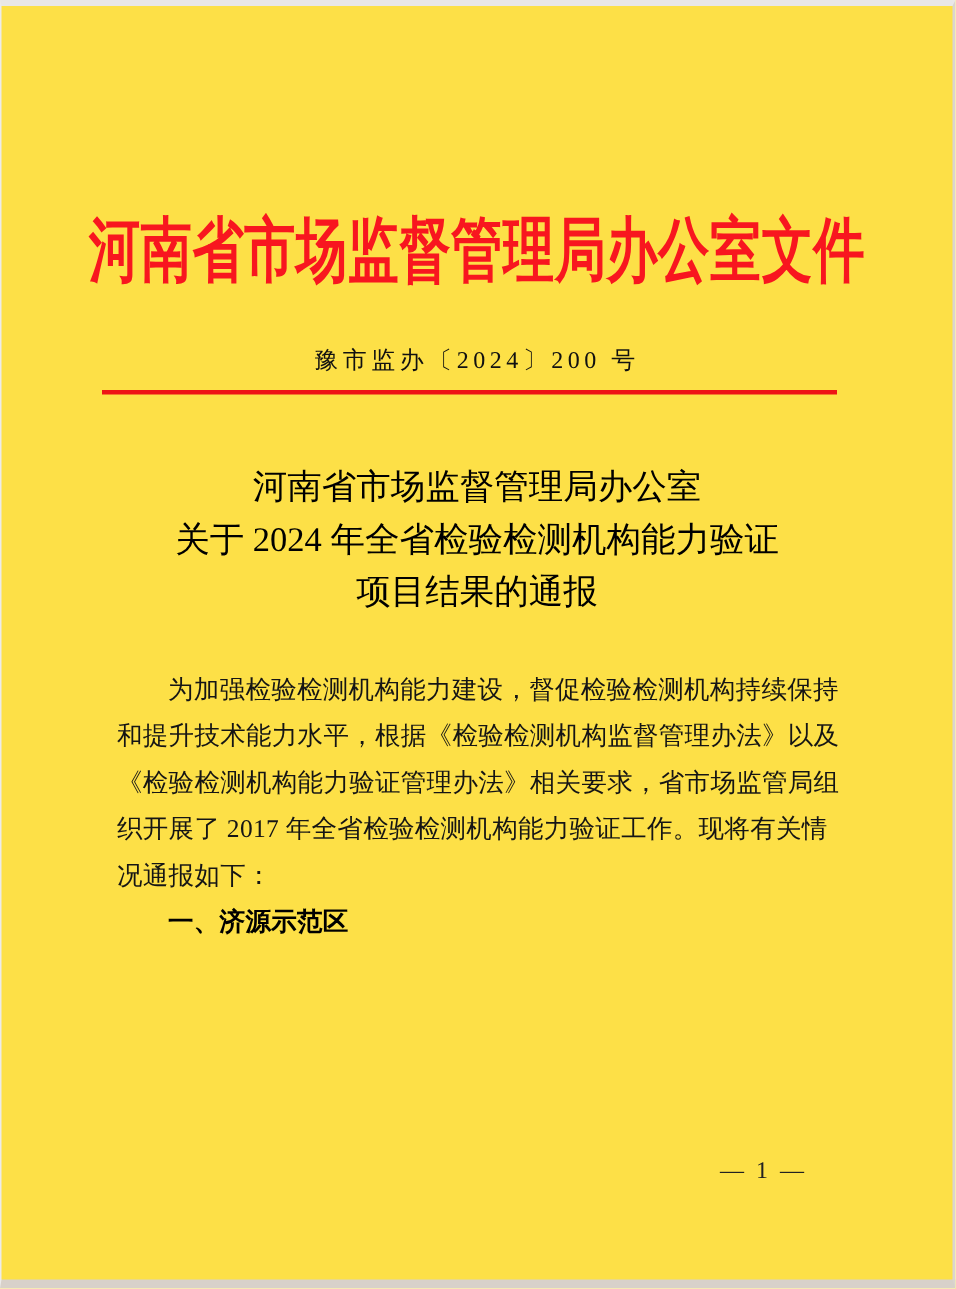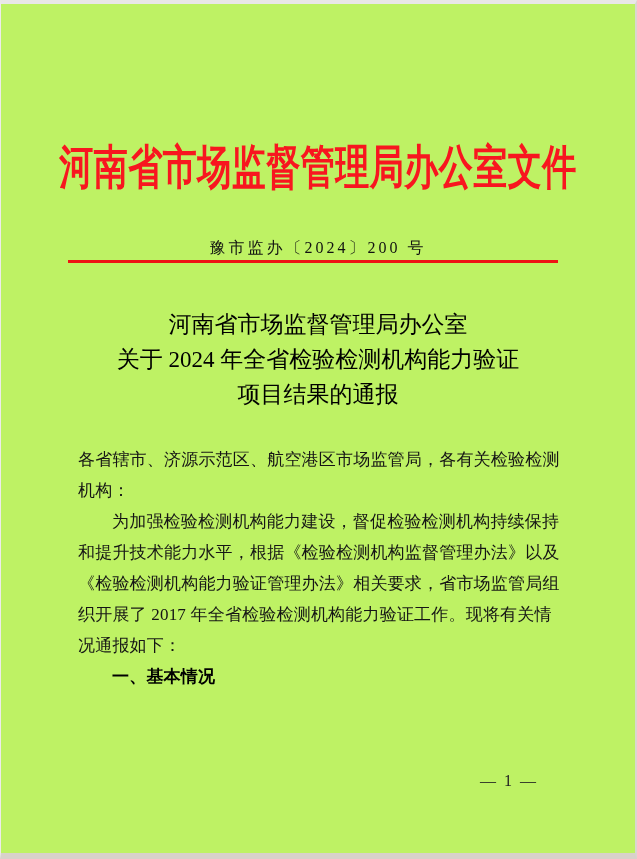"河南省市场监督管理局办公室文件" .page { background: #bef264 -> #fde047 }
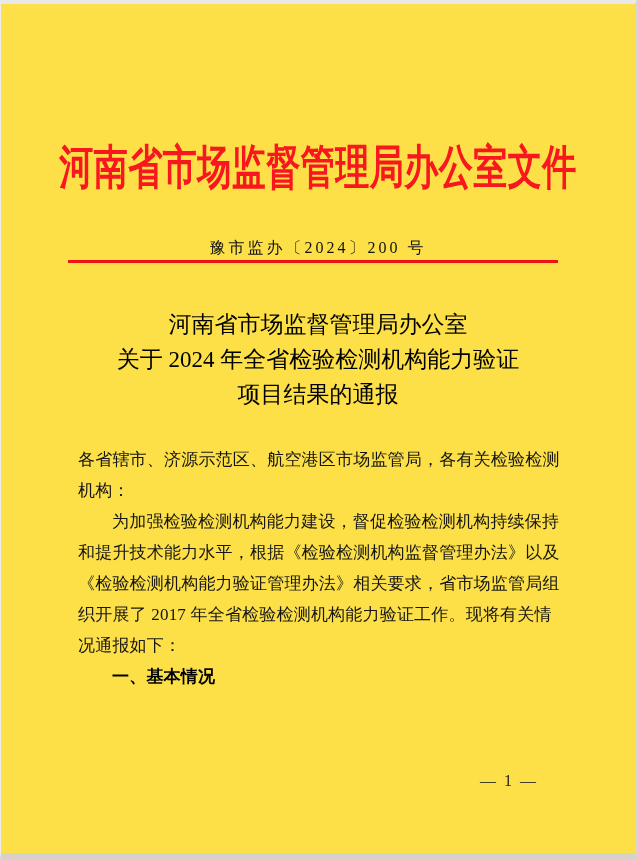"豫市监办〔2024〕200 号" .doc-number { top: 234px -> 226px }
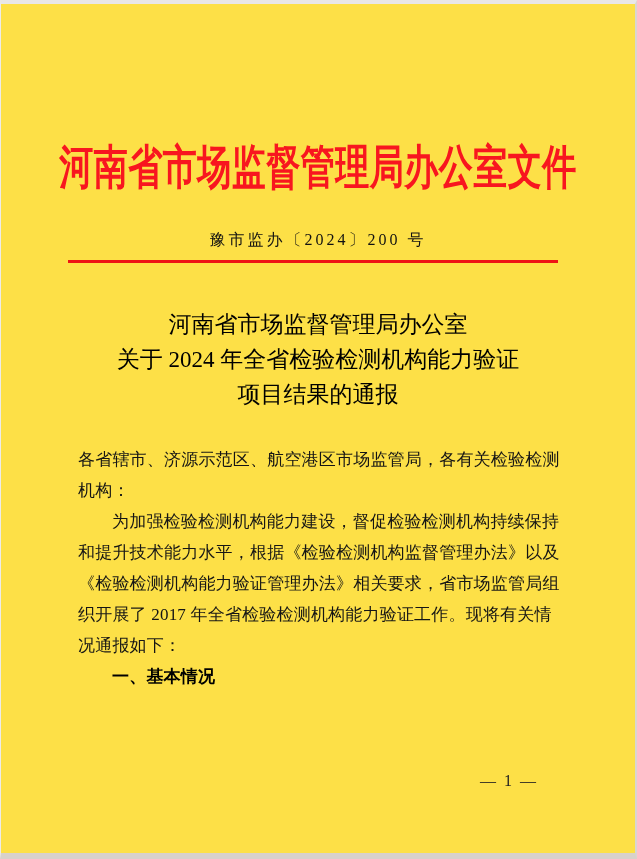"各省辖市、济源示范区、航空港区市场监管局，各有关检验检测" p { html: <p>各省辖市、济源示范区、航空港区市场监管局，各有关检验检测 机构：</p> -> none }
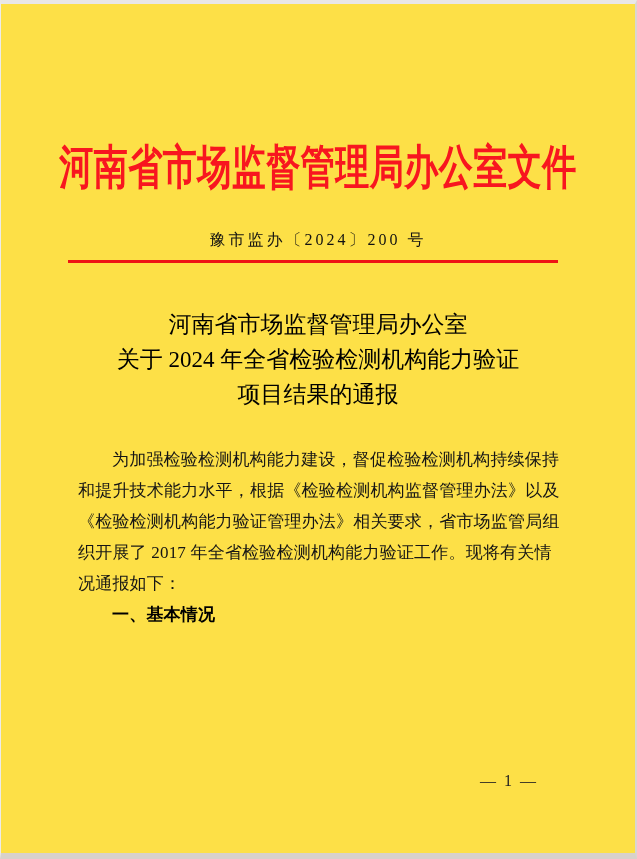"一、基本情况" p.indent { text: 基本情况 -> 济源示范区 }
